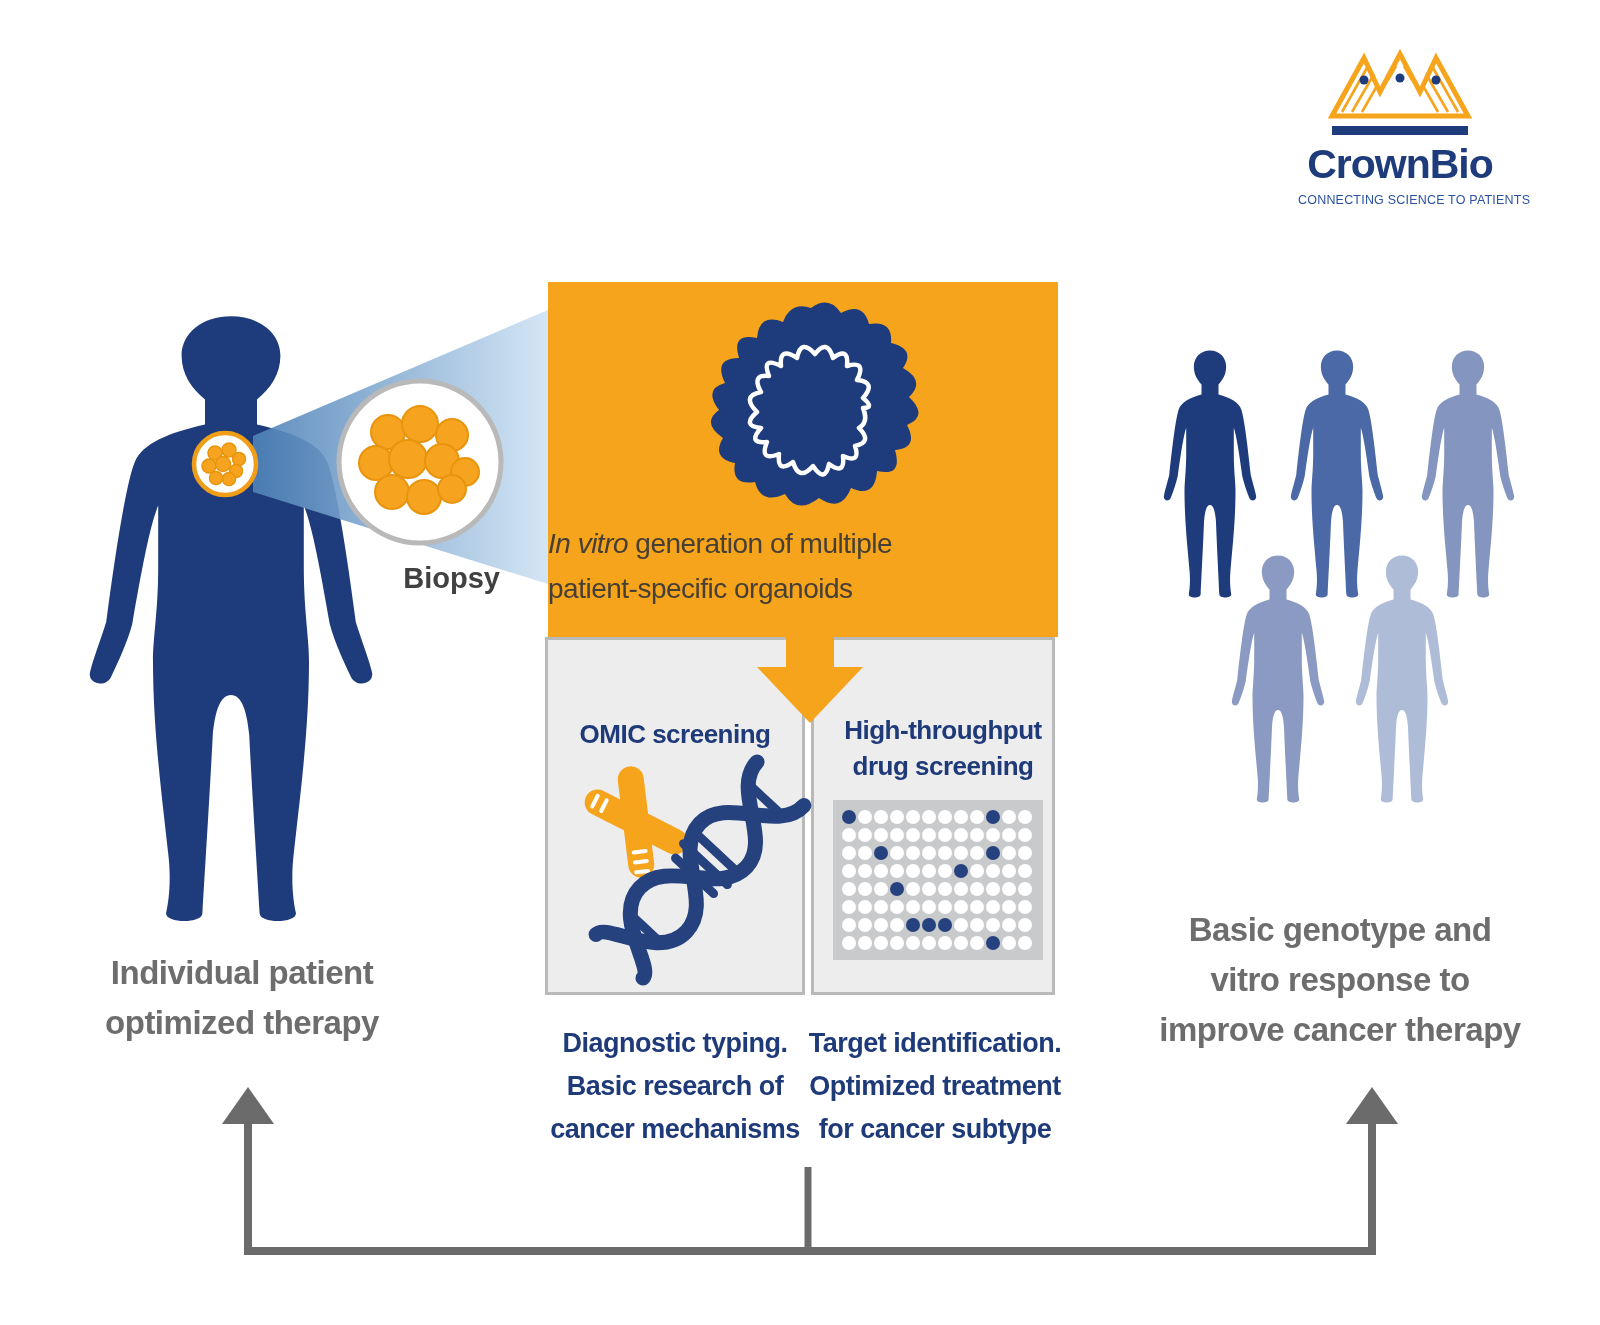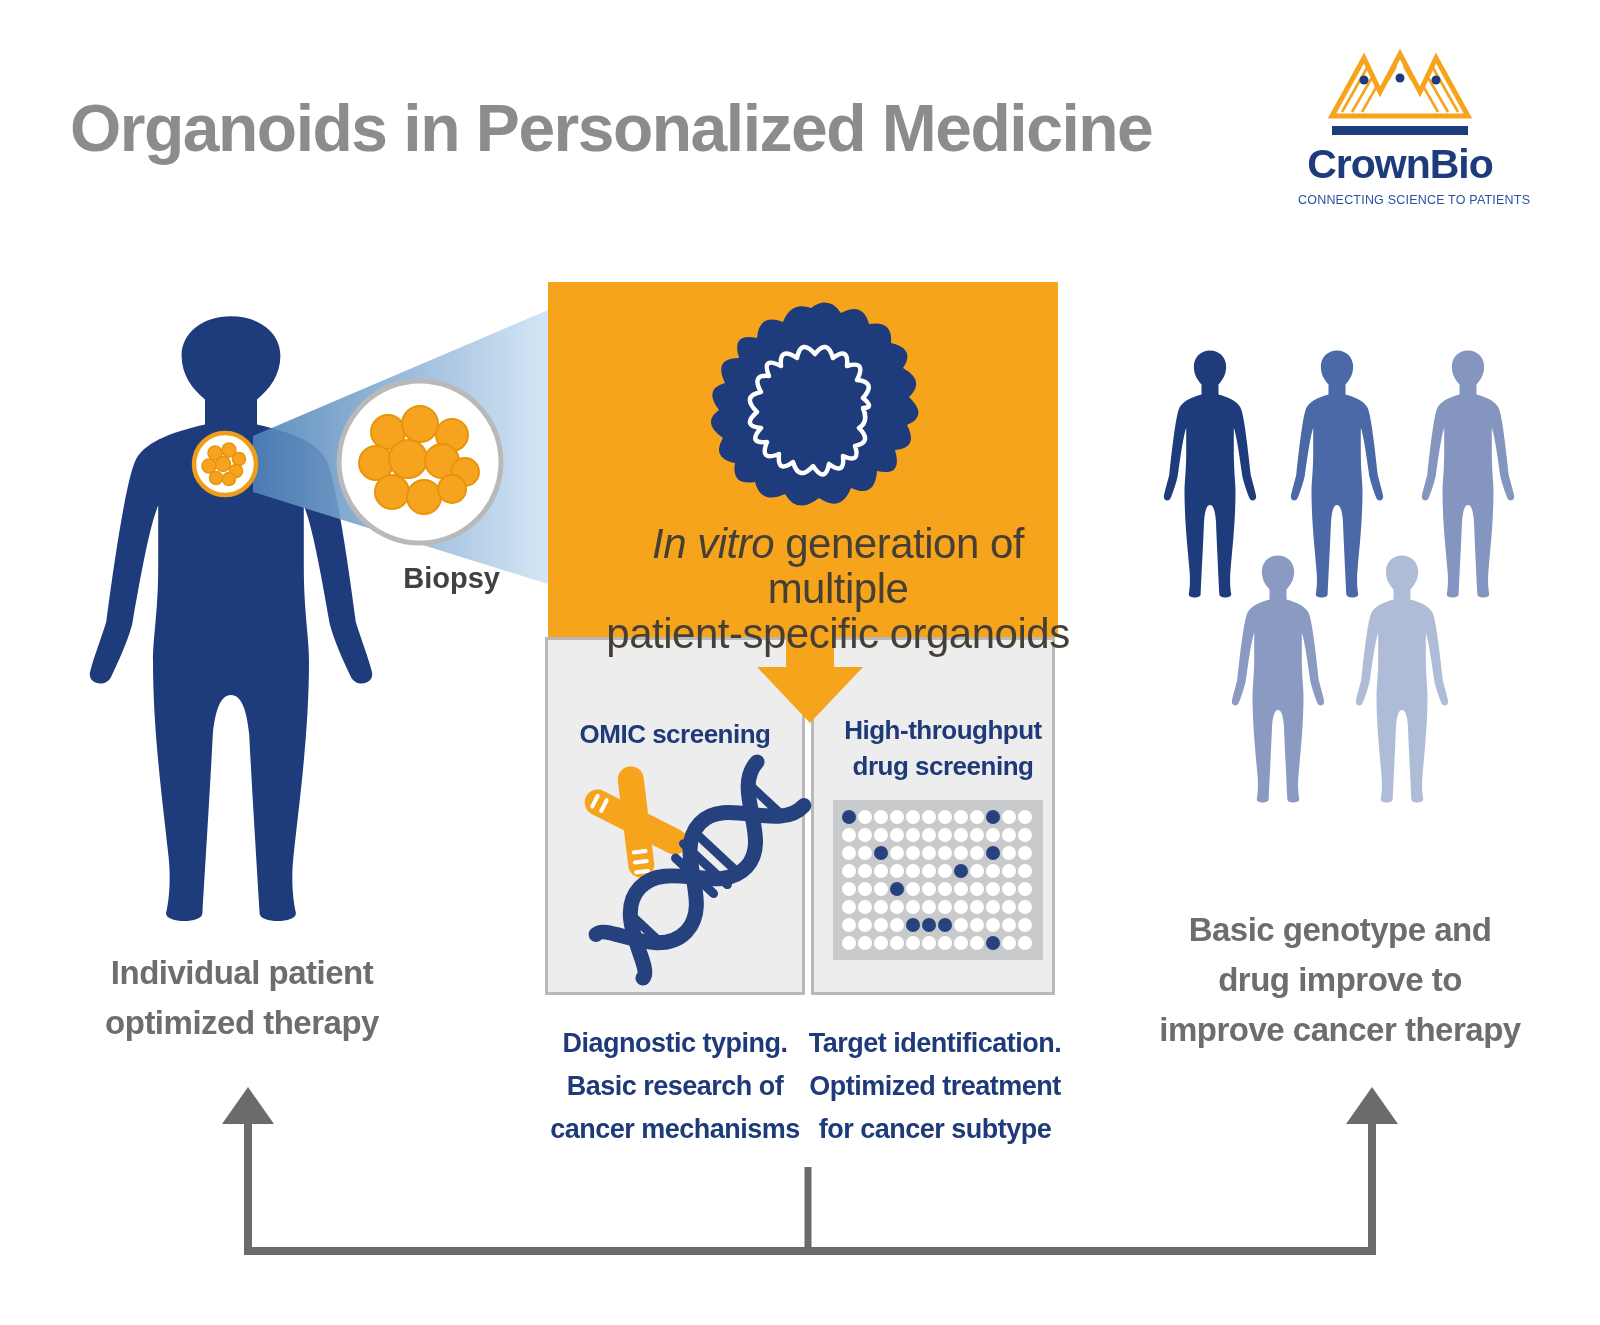"Organoids in Personalized Medicine" div.abs { html: <div>Organoids in Personalized Medicine</div> -> none }
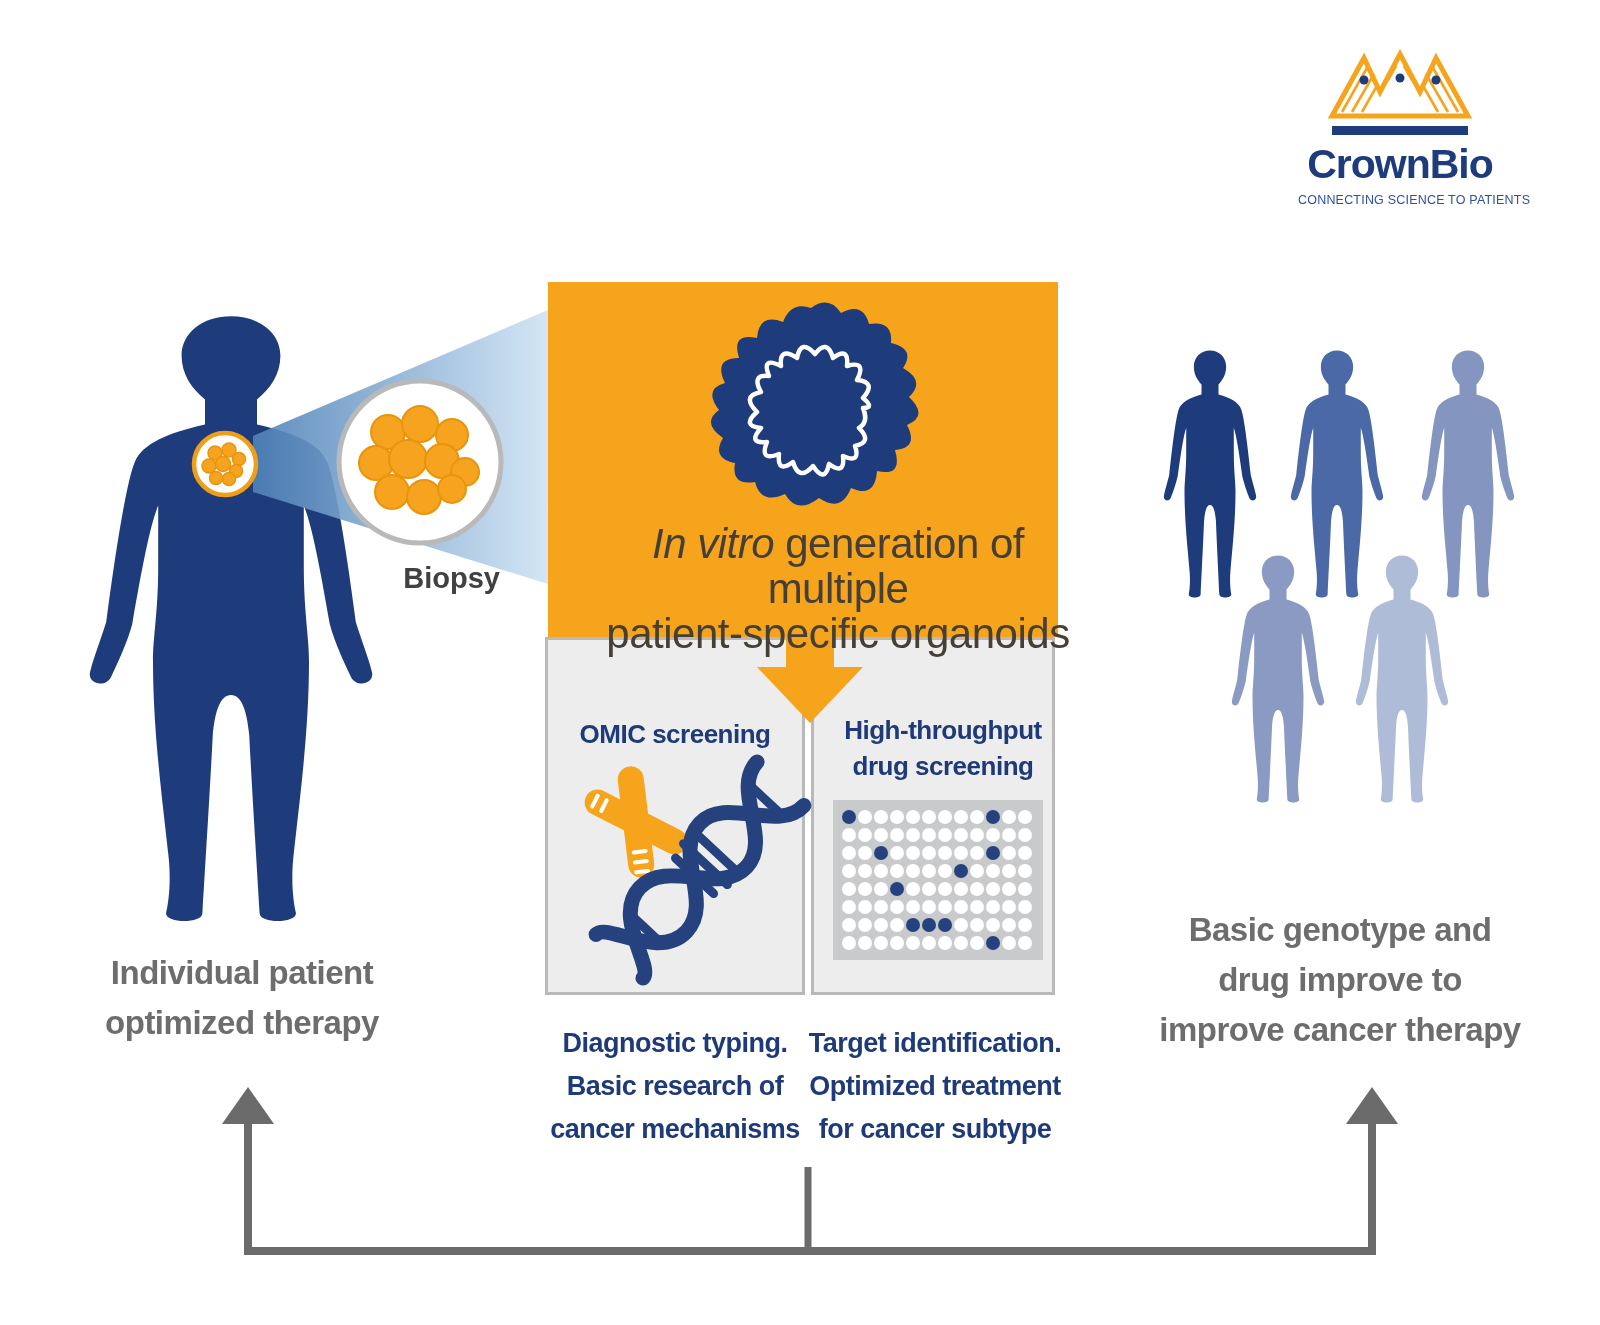"In vitro generation of multiple" .organoid-caption { font-size: 42px -> 28px; margin-left: 35px -> none; text-align: center -> left }
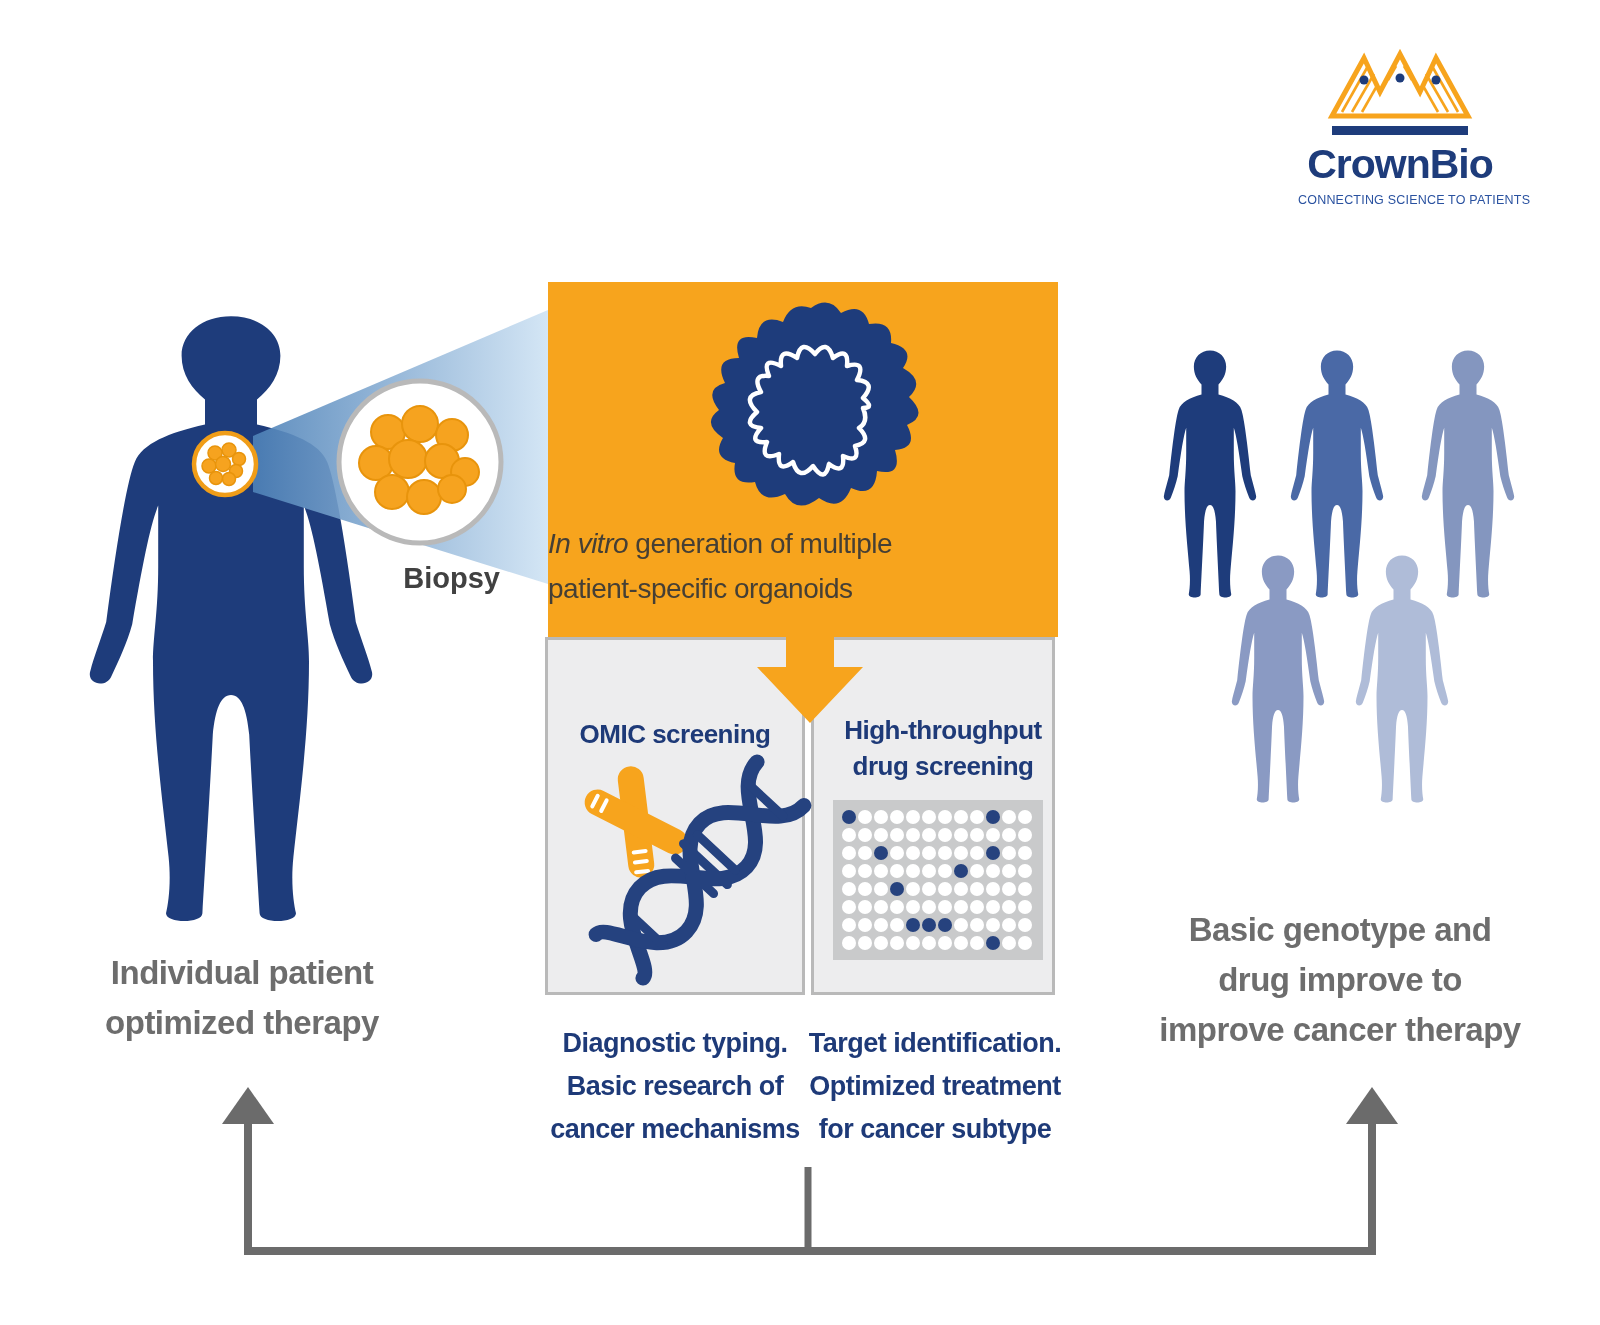"drug improve to" div { text: drug improve -> vitro response }
